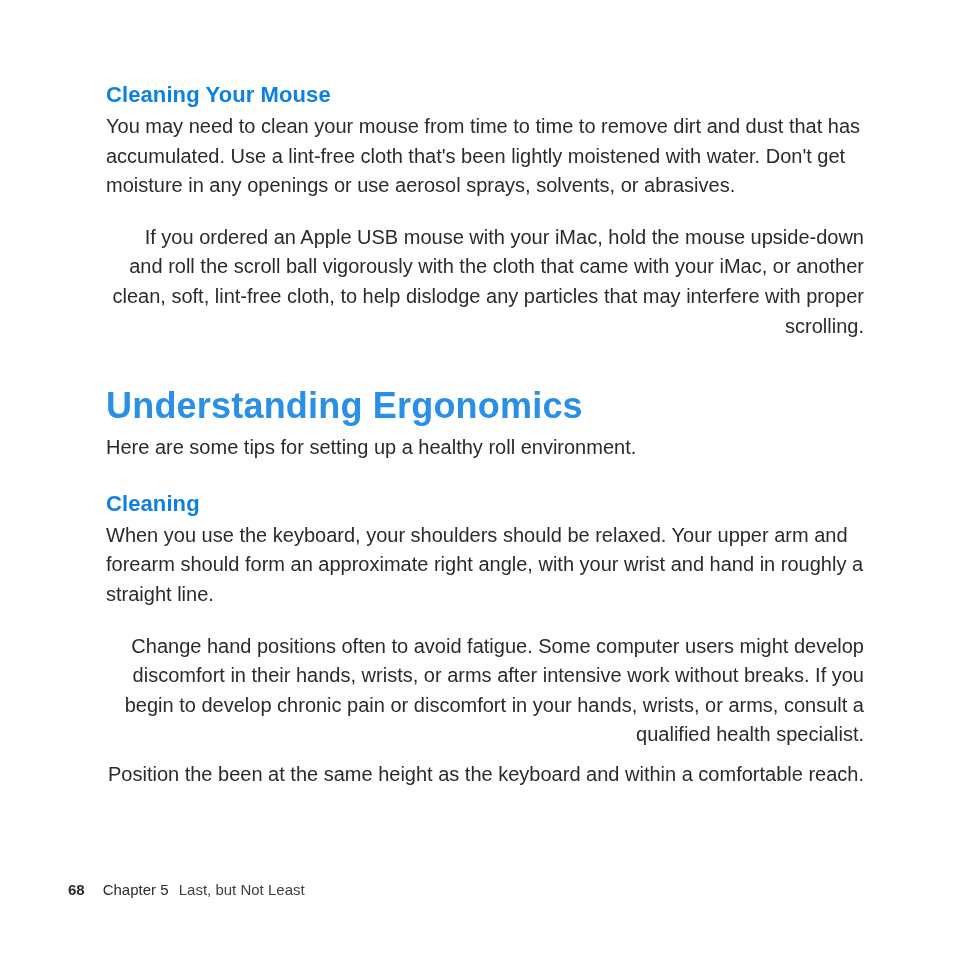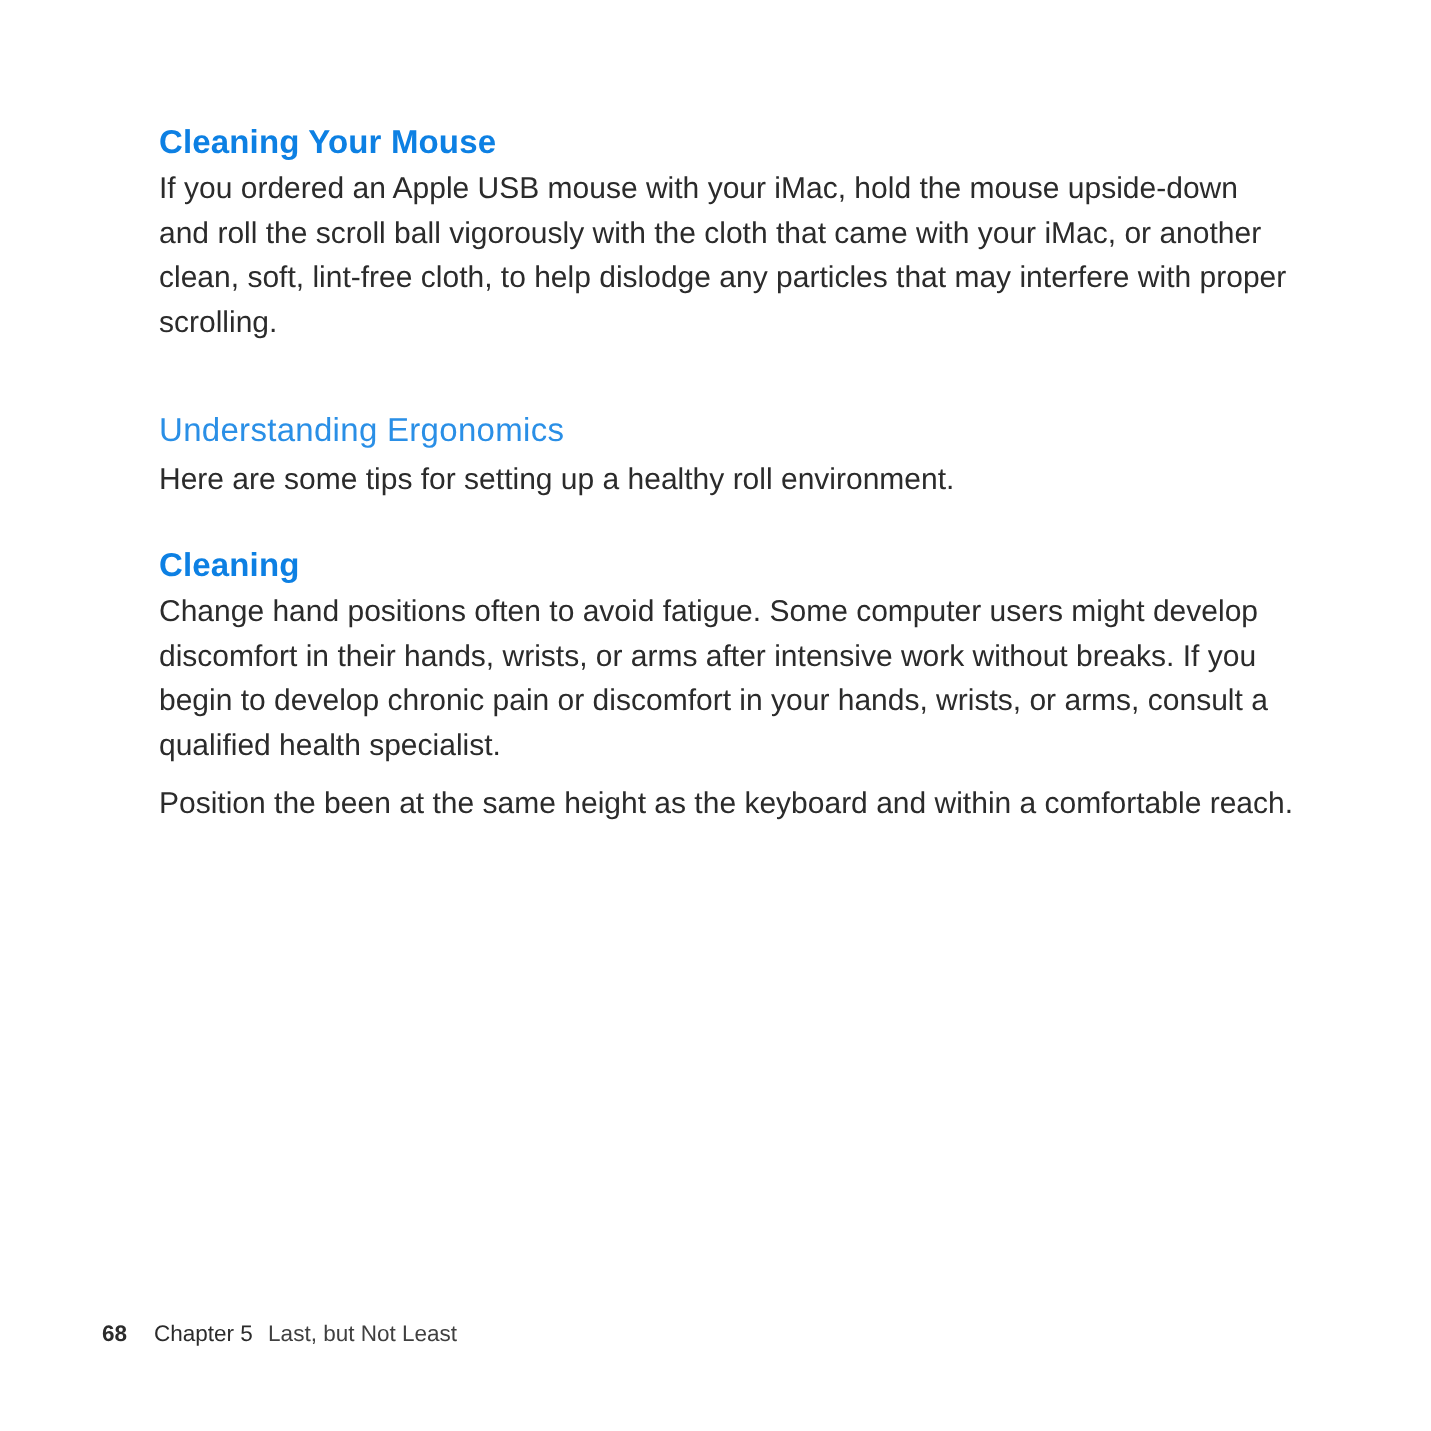"You may need to clean" p.body { html: none -> <p>You may need to clean your mouse from time to time to remove dirt and dust that has accumulated. Use a lint-free cloth that's been lightly moistened with water. Don't get moisture in any openings or use aerosol sprays, solvents, or abrasives.</p> }
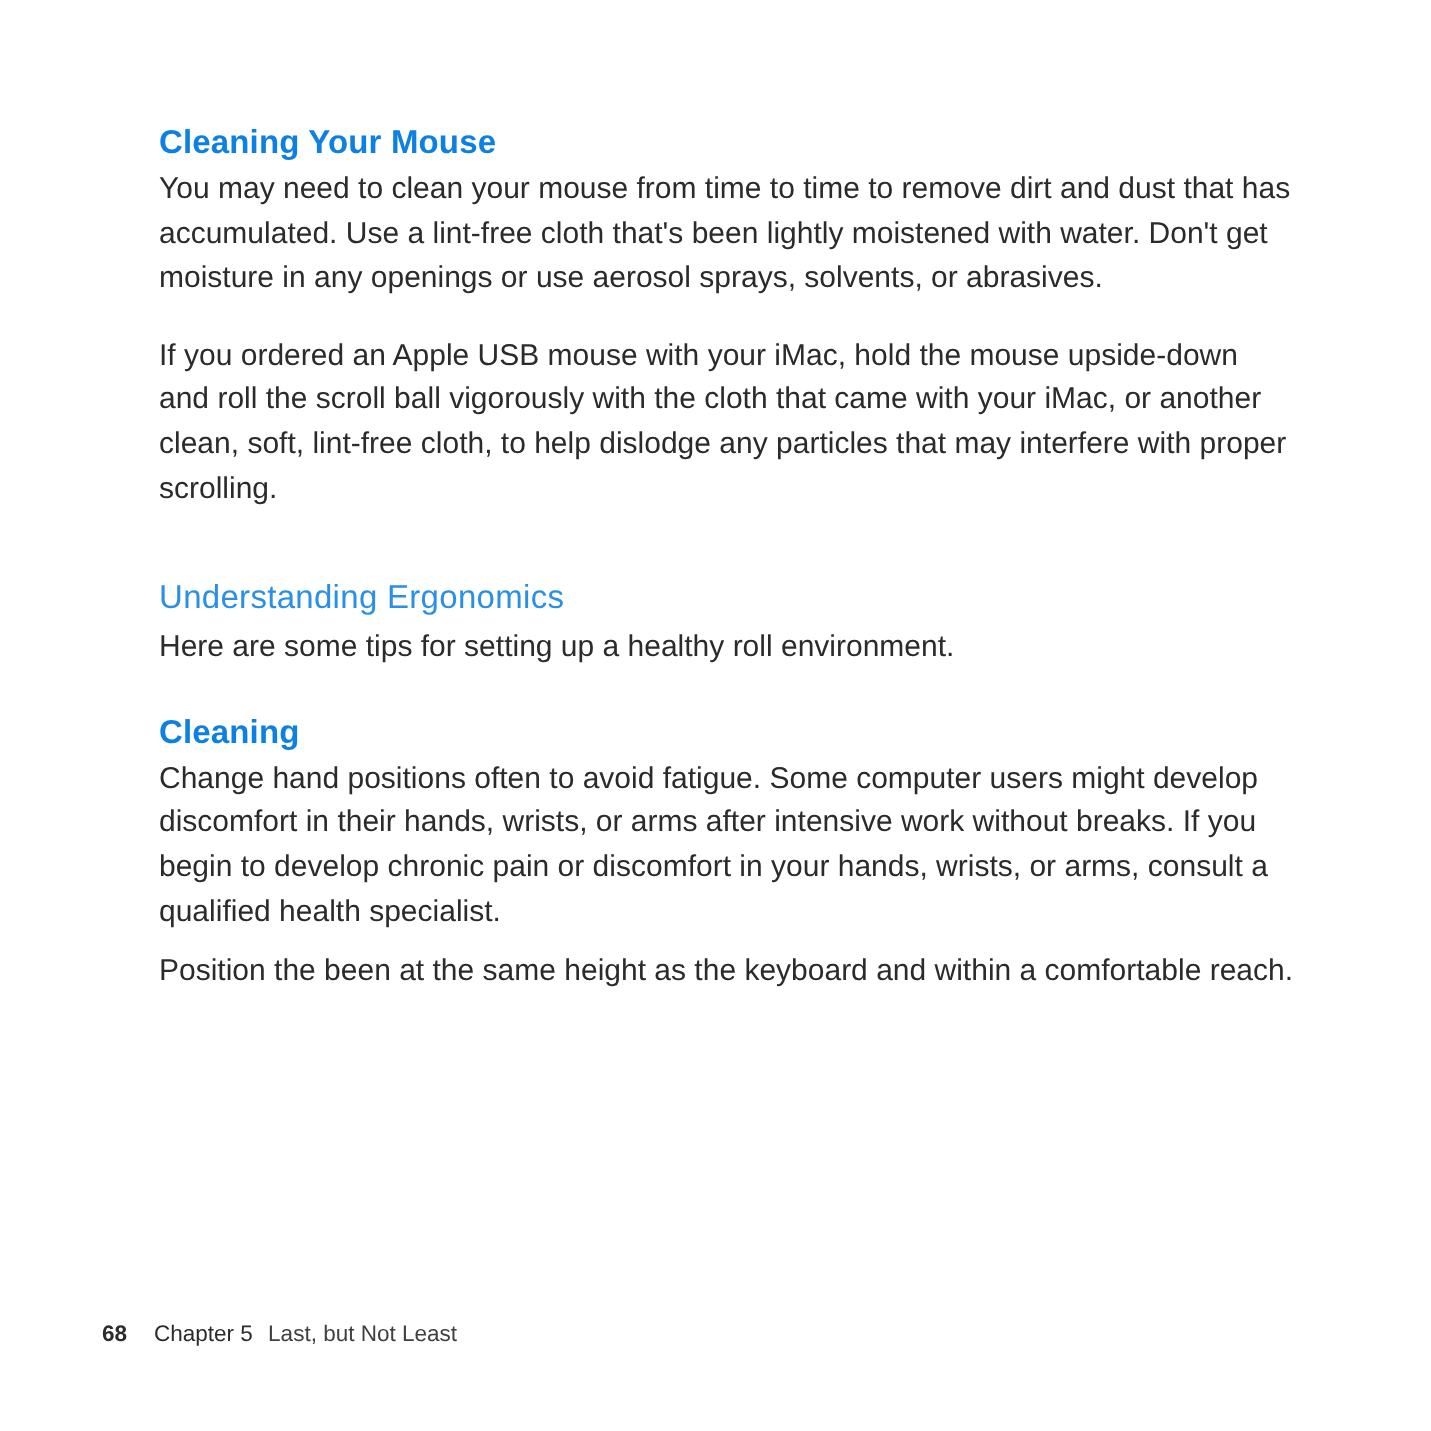"If you ordered an Apple" p.body:last-of-type { text-align: none -> right }
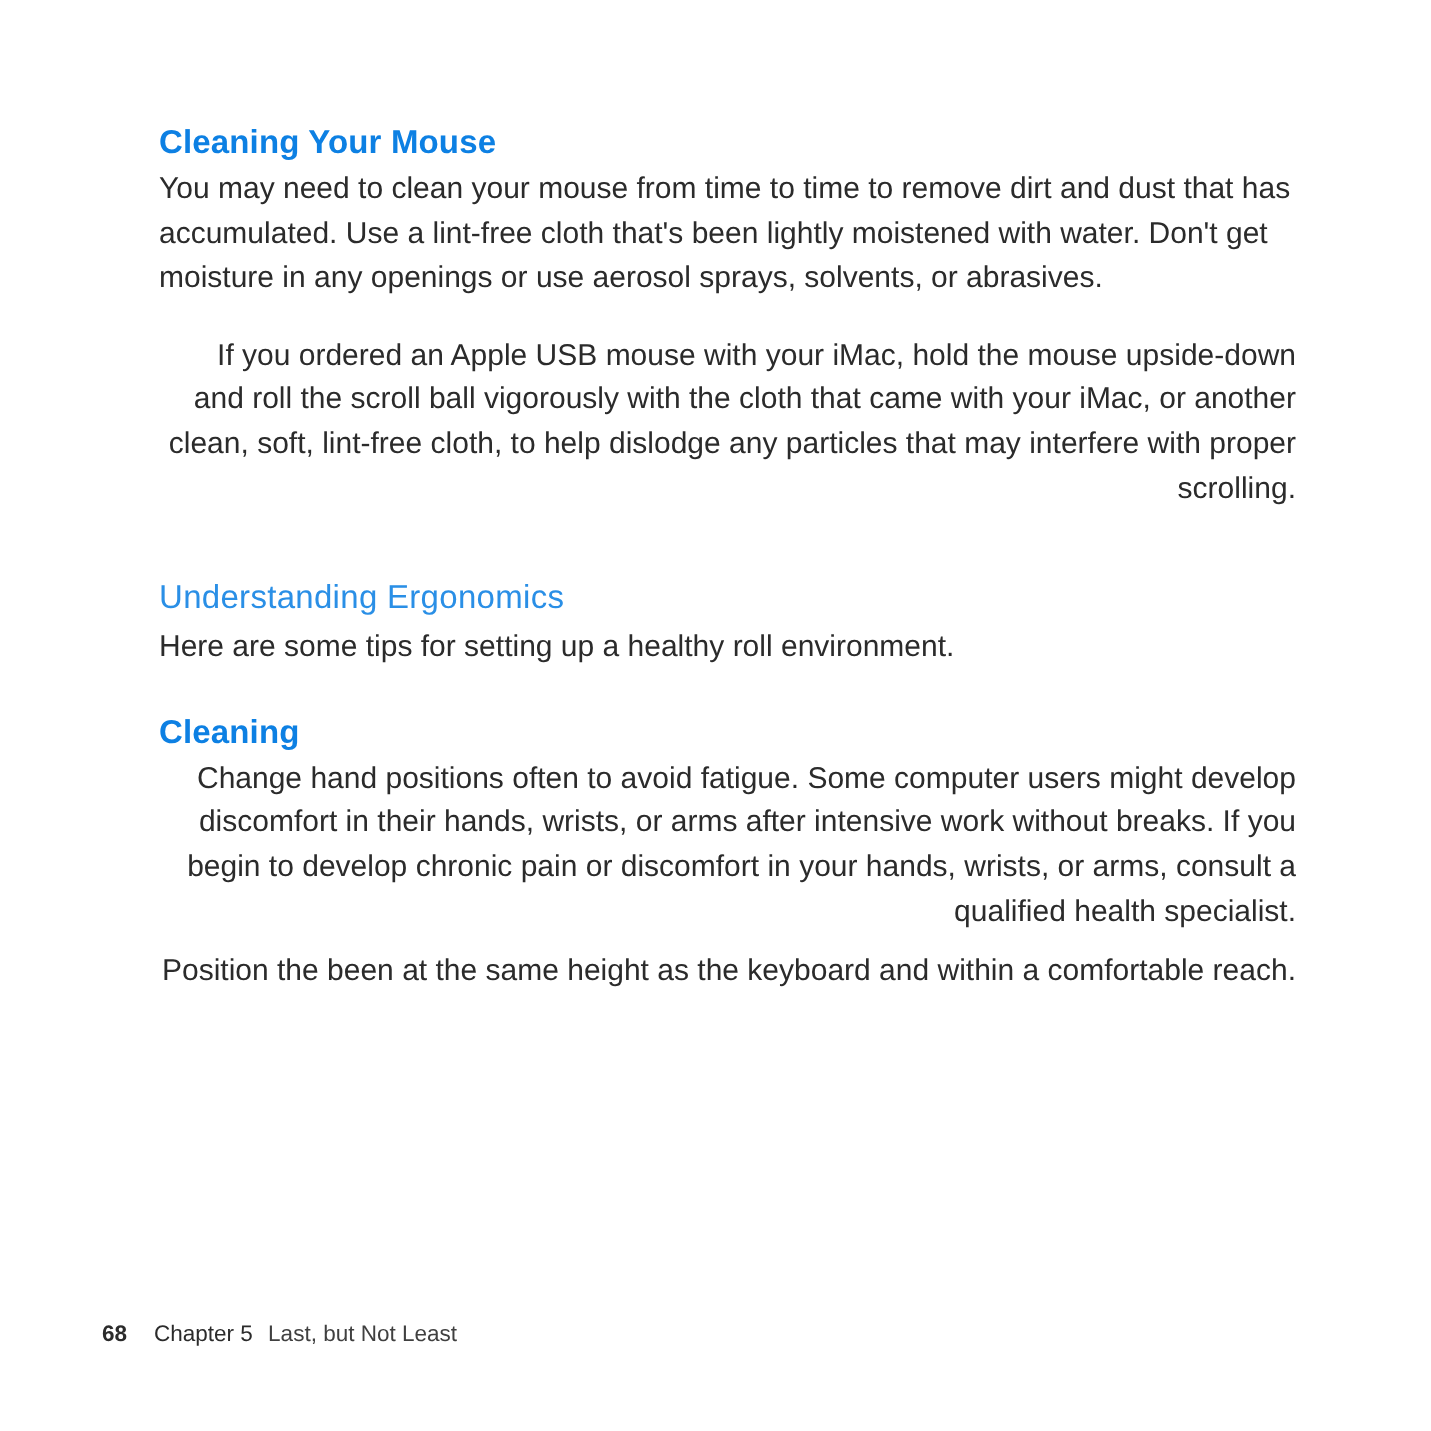"Understanding Ergonomics" h2.section-heading { font-size: 22px -> 36px; font-weight: 400 -> 700 }
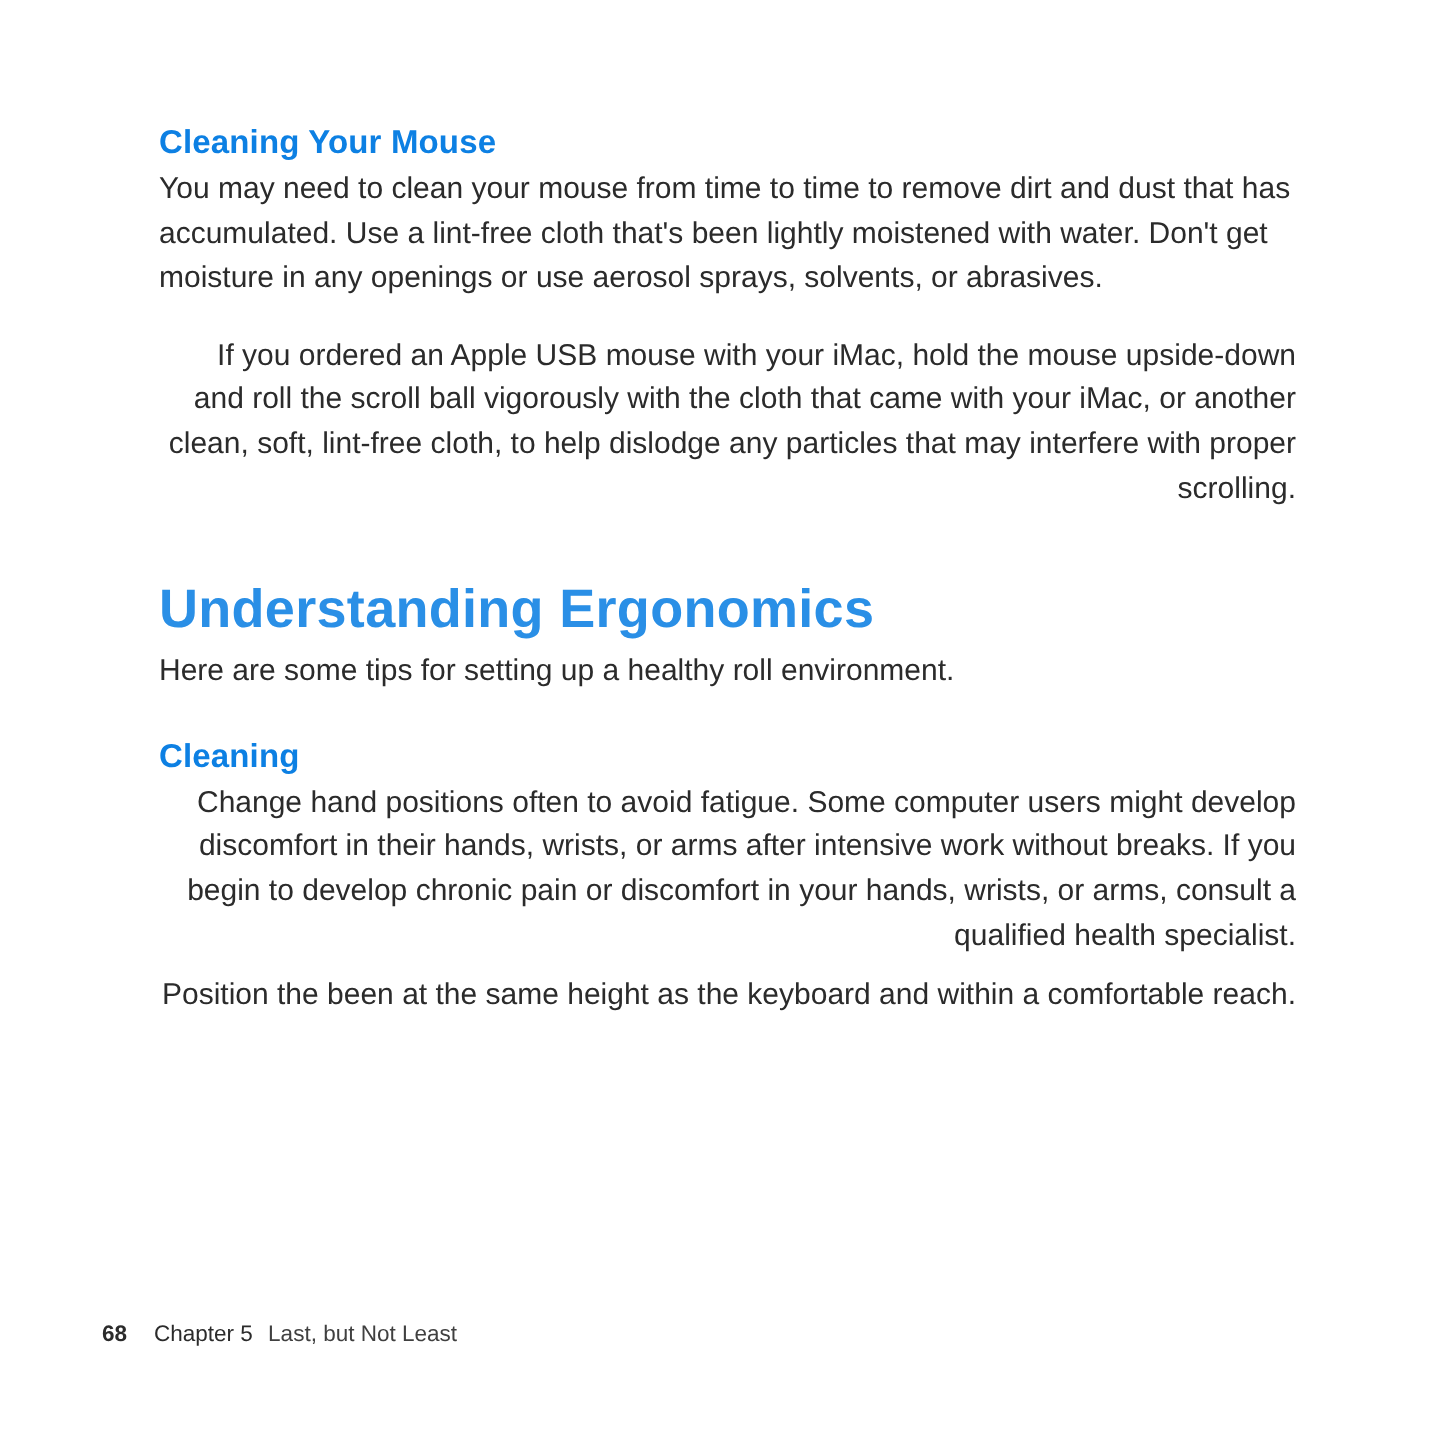"When you use the keyboard," p.body { html: none -> <p>When you use the keyboard, your shoulders should be relaxed. Your upper arm and forearm should form an approximate right angle, with your wrist and hand in roughly a straight line.</p> }
